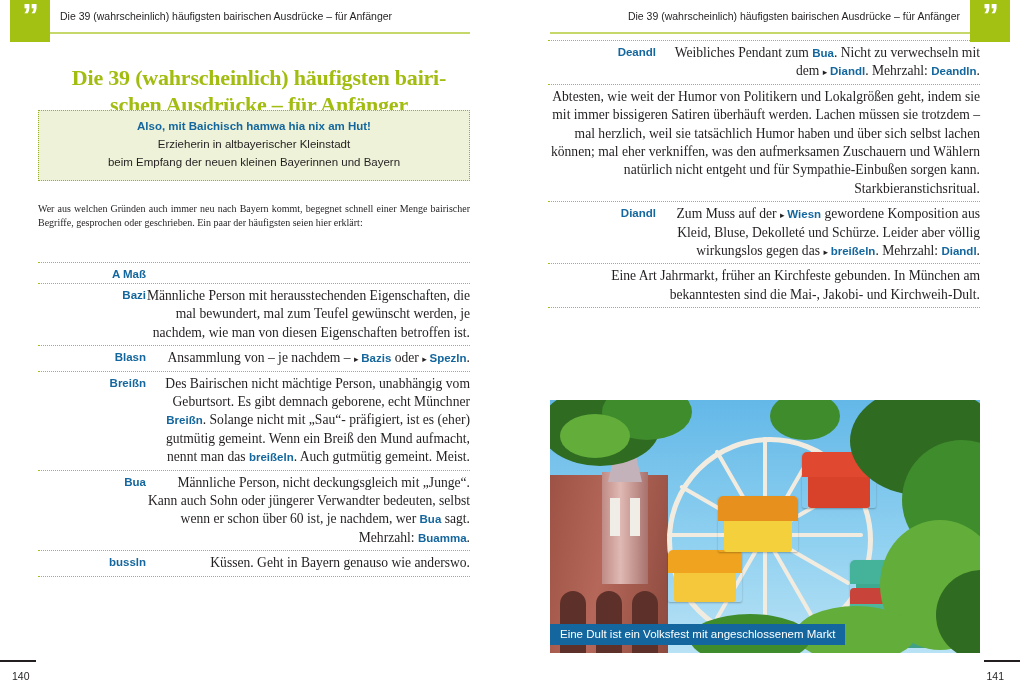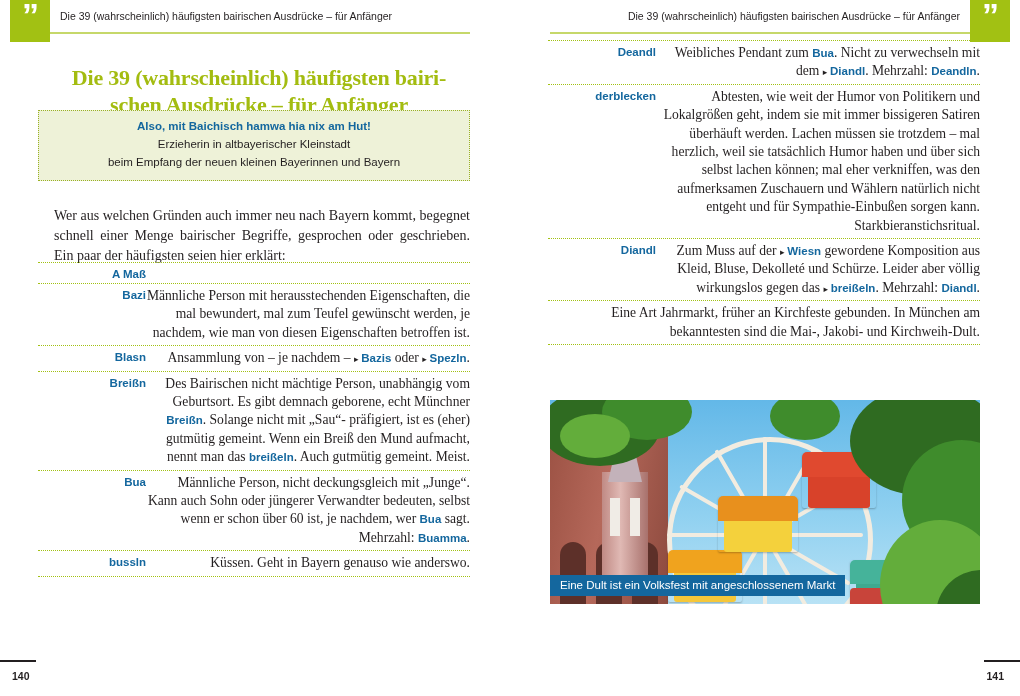"derblecken" div.entry-term { html: <div>derblecken</div> -> none }
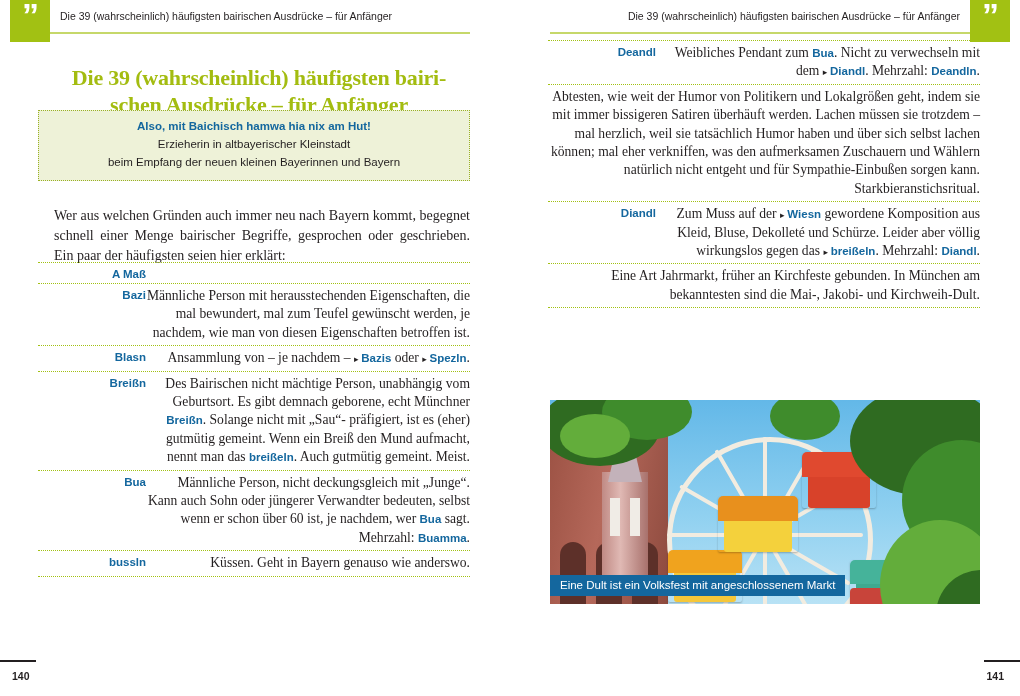"Wer aus welchen Gründen auch" .intro { font-size: 14px -> 10px; margin-left: 16px -> none }
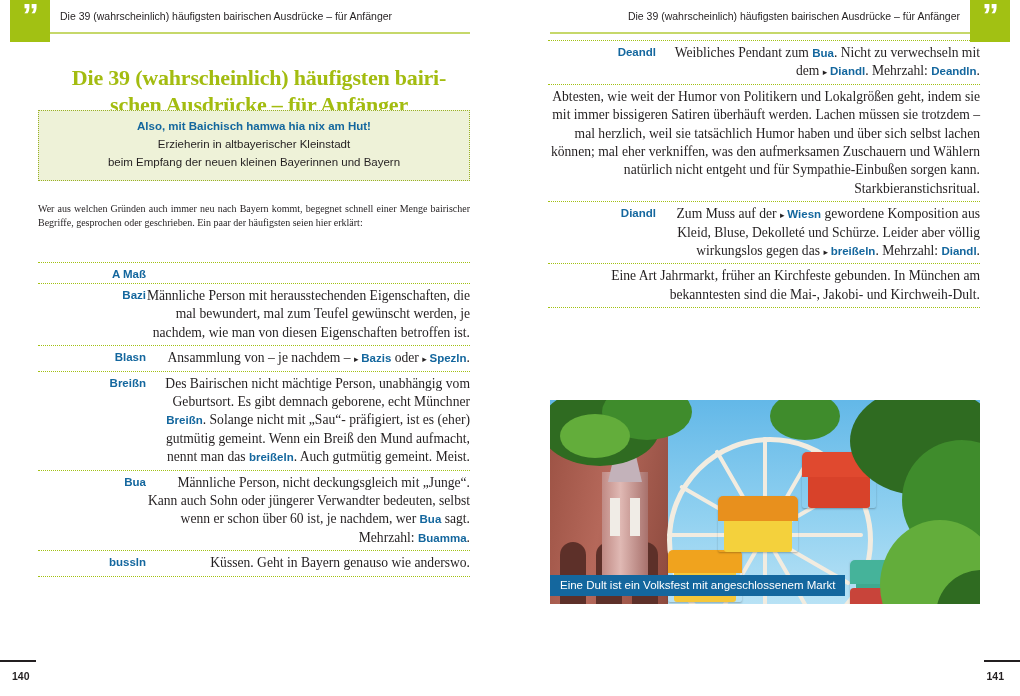"Eine Dult ist ein Volksfest" .photo-wrap { height: 204px -> 253px }
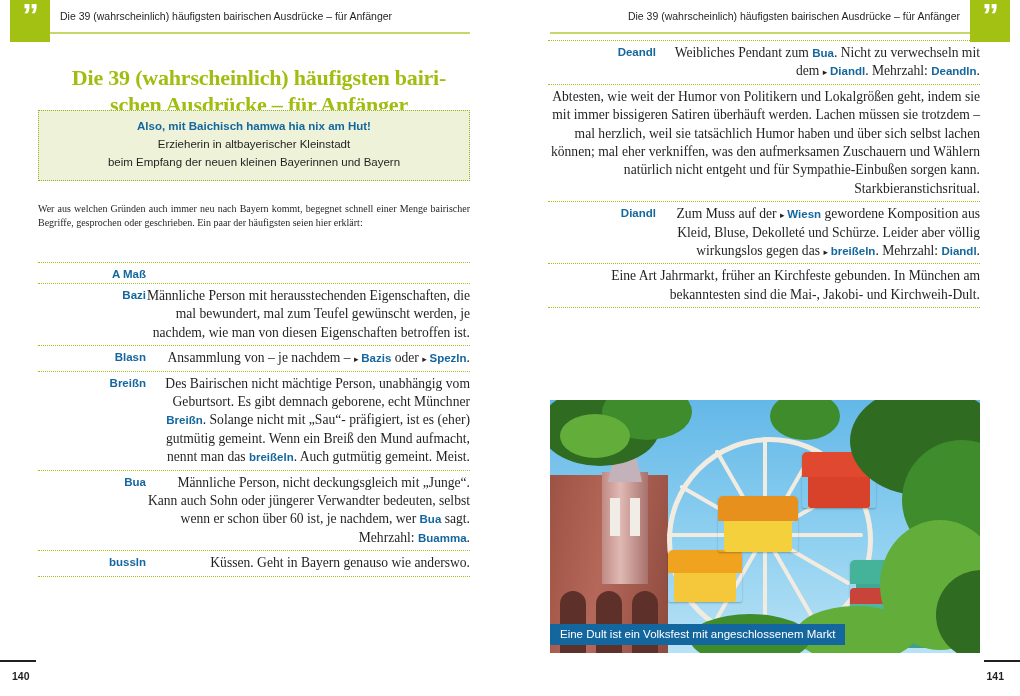"140" .folio { font-weight: 700 -> 400 }
